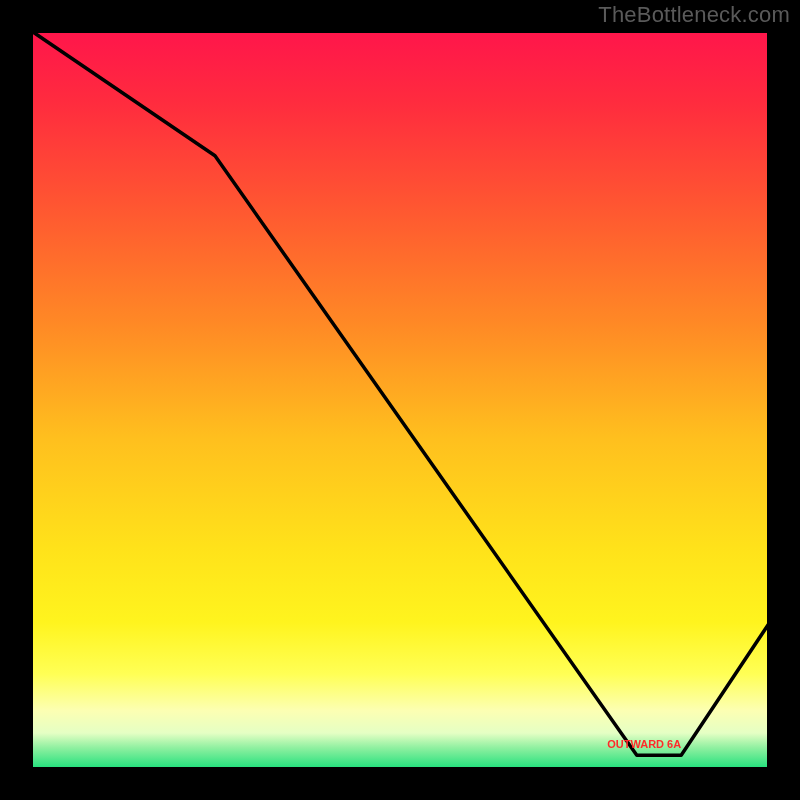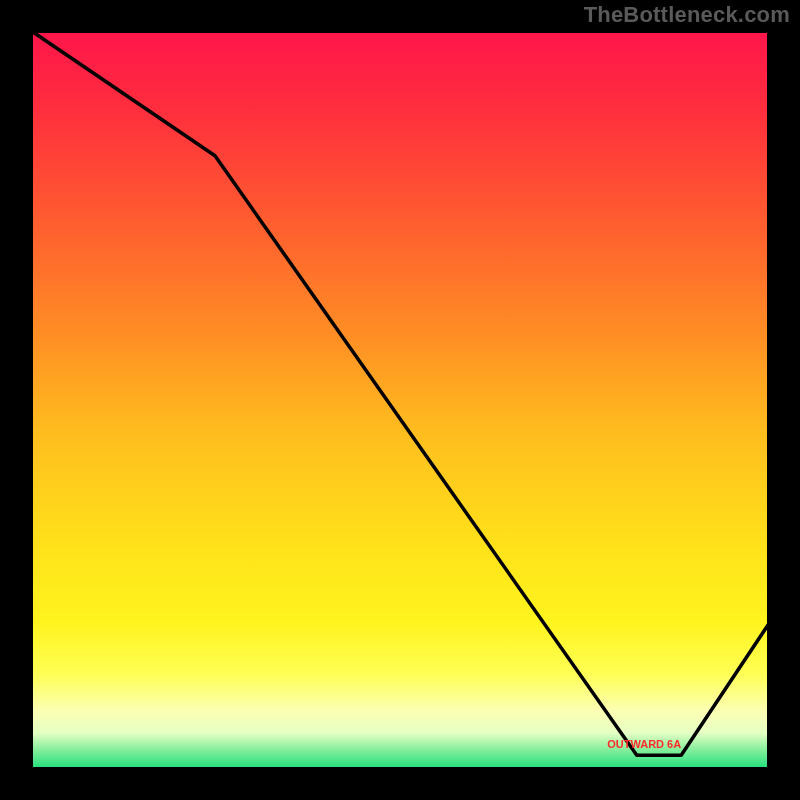"TheBottleneck.com" .watermark { font-weight: 700 -> 400 }
